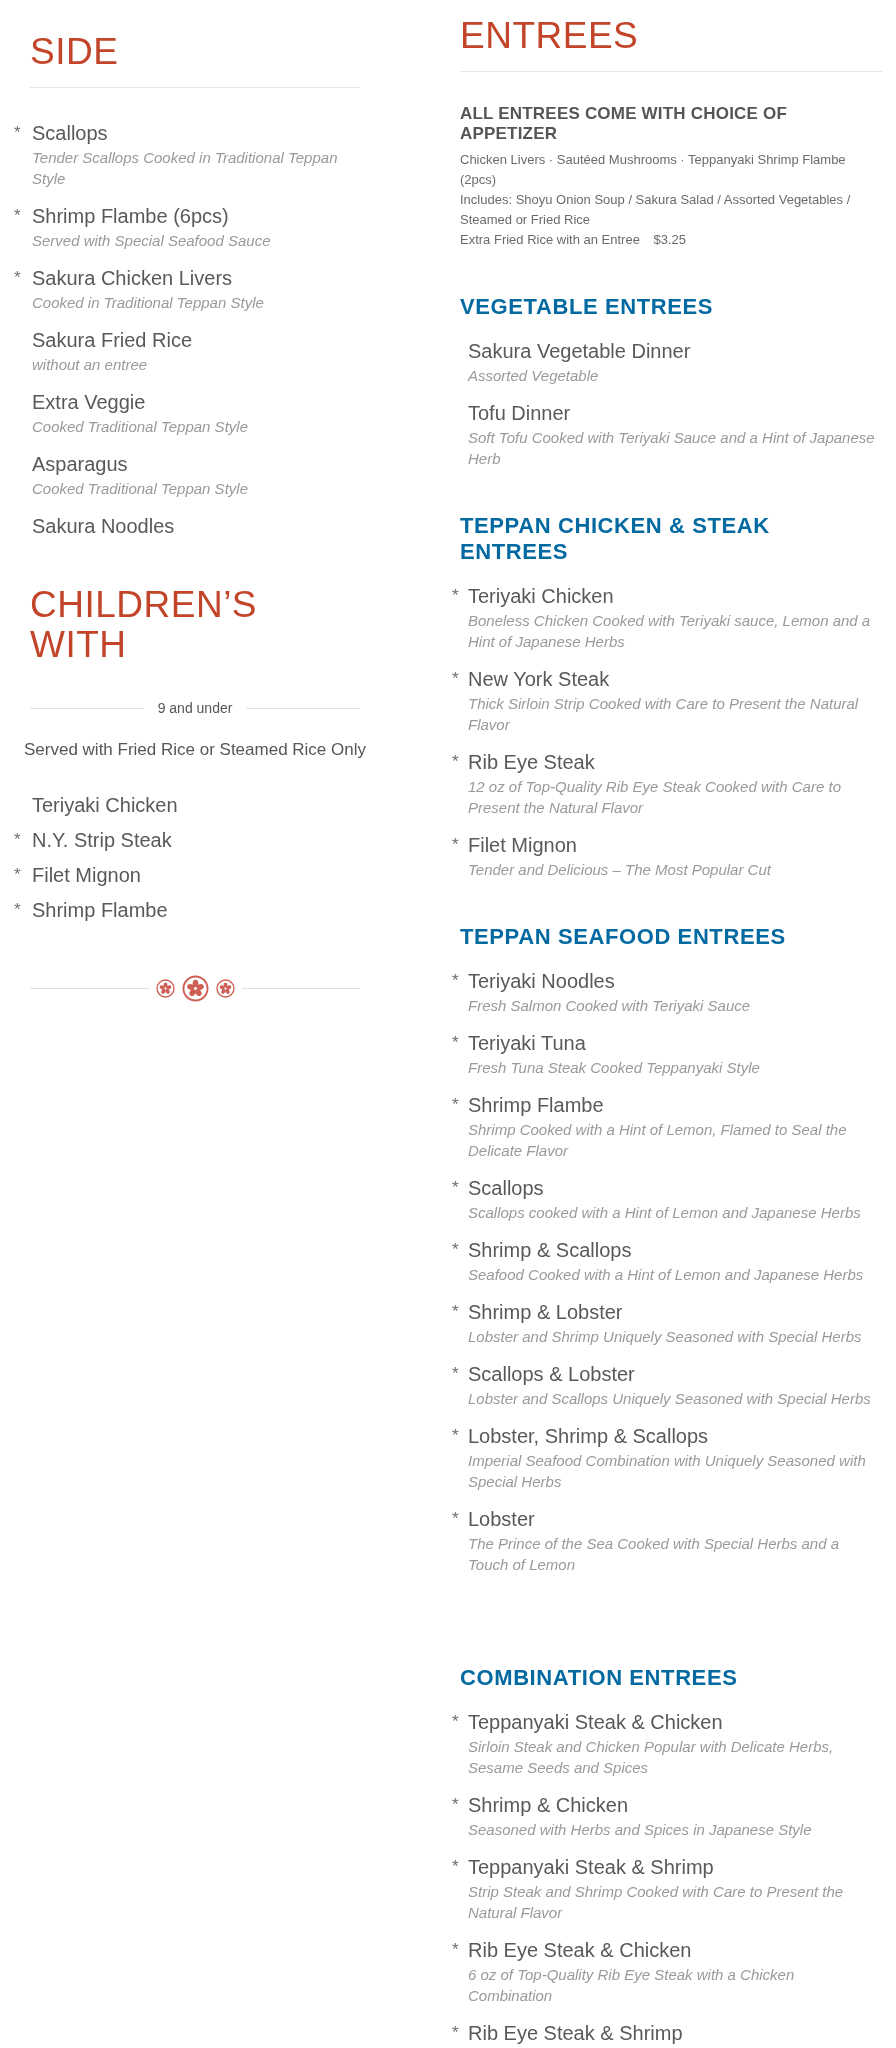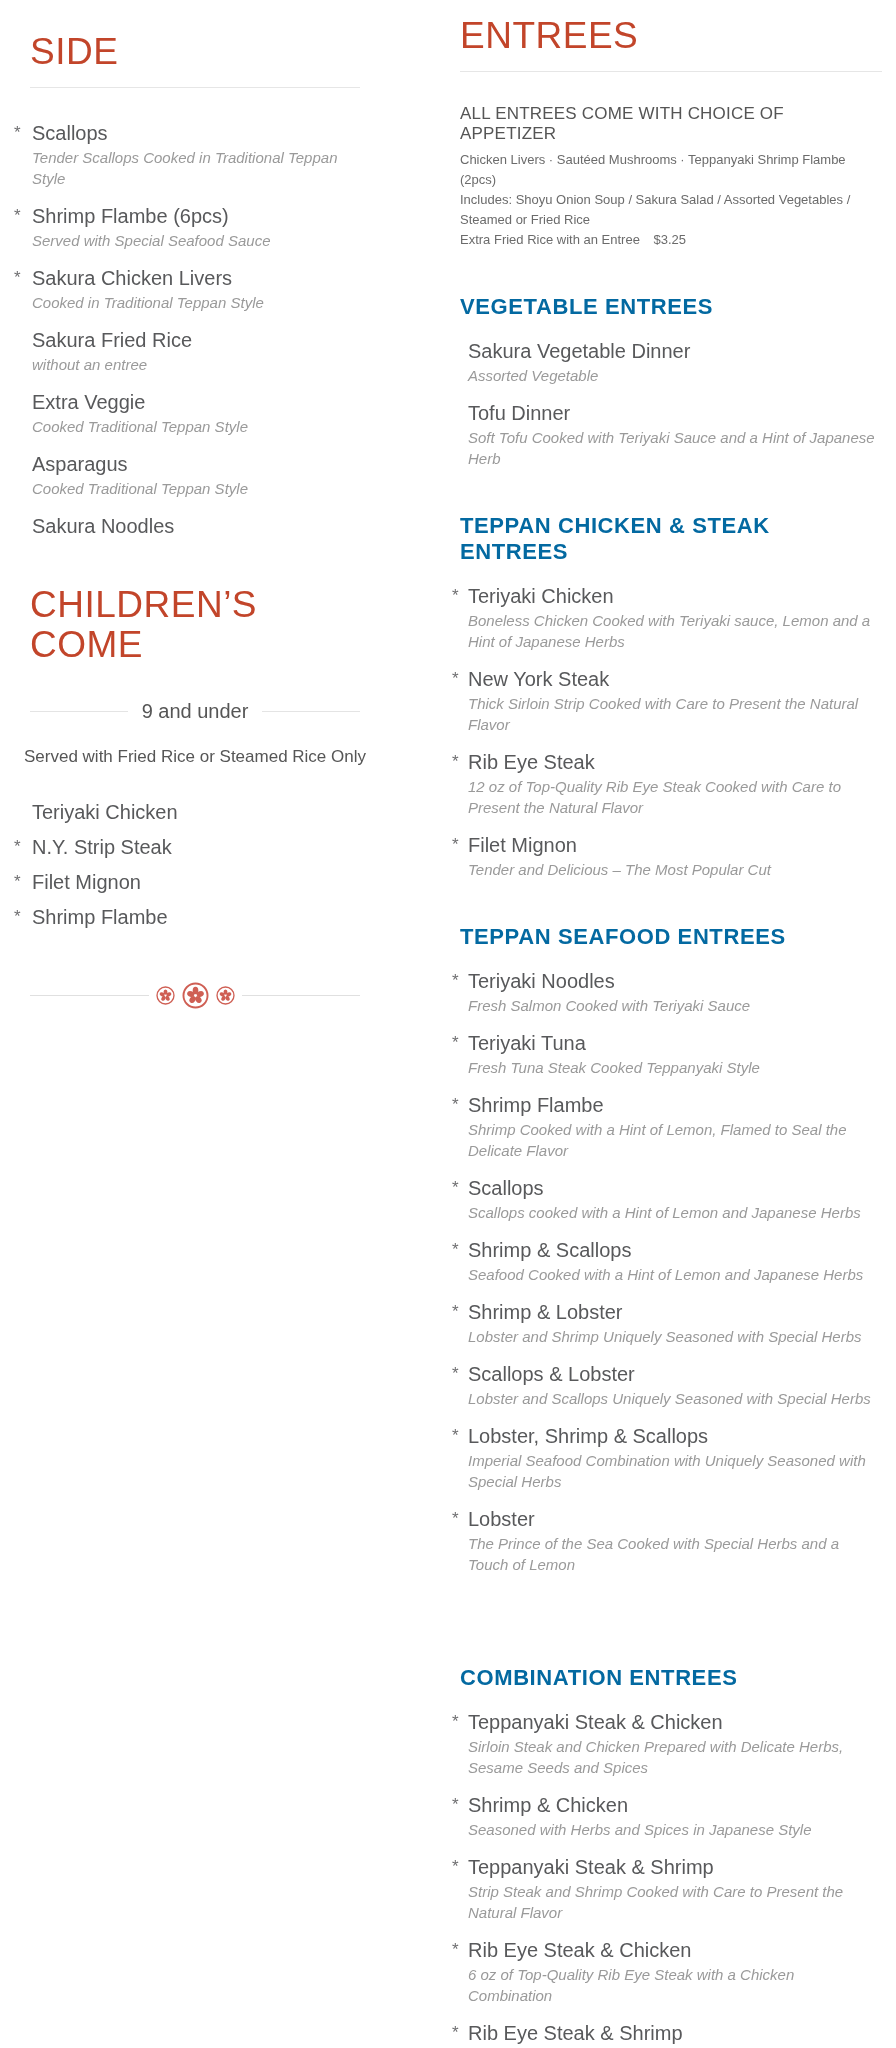"ALL ENTREES COME WITH CHOICE" .intro-heading { font-weight: normal -> bold }
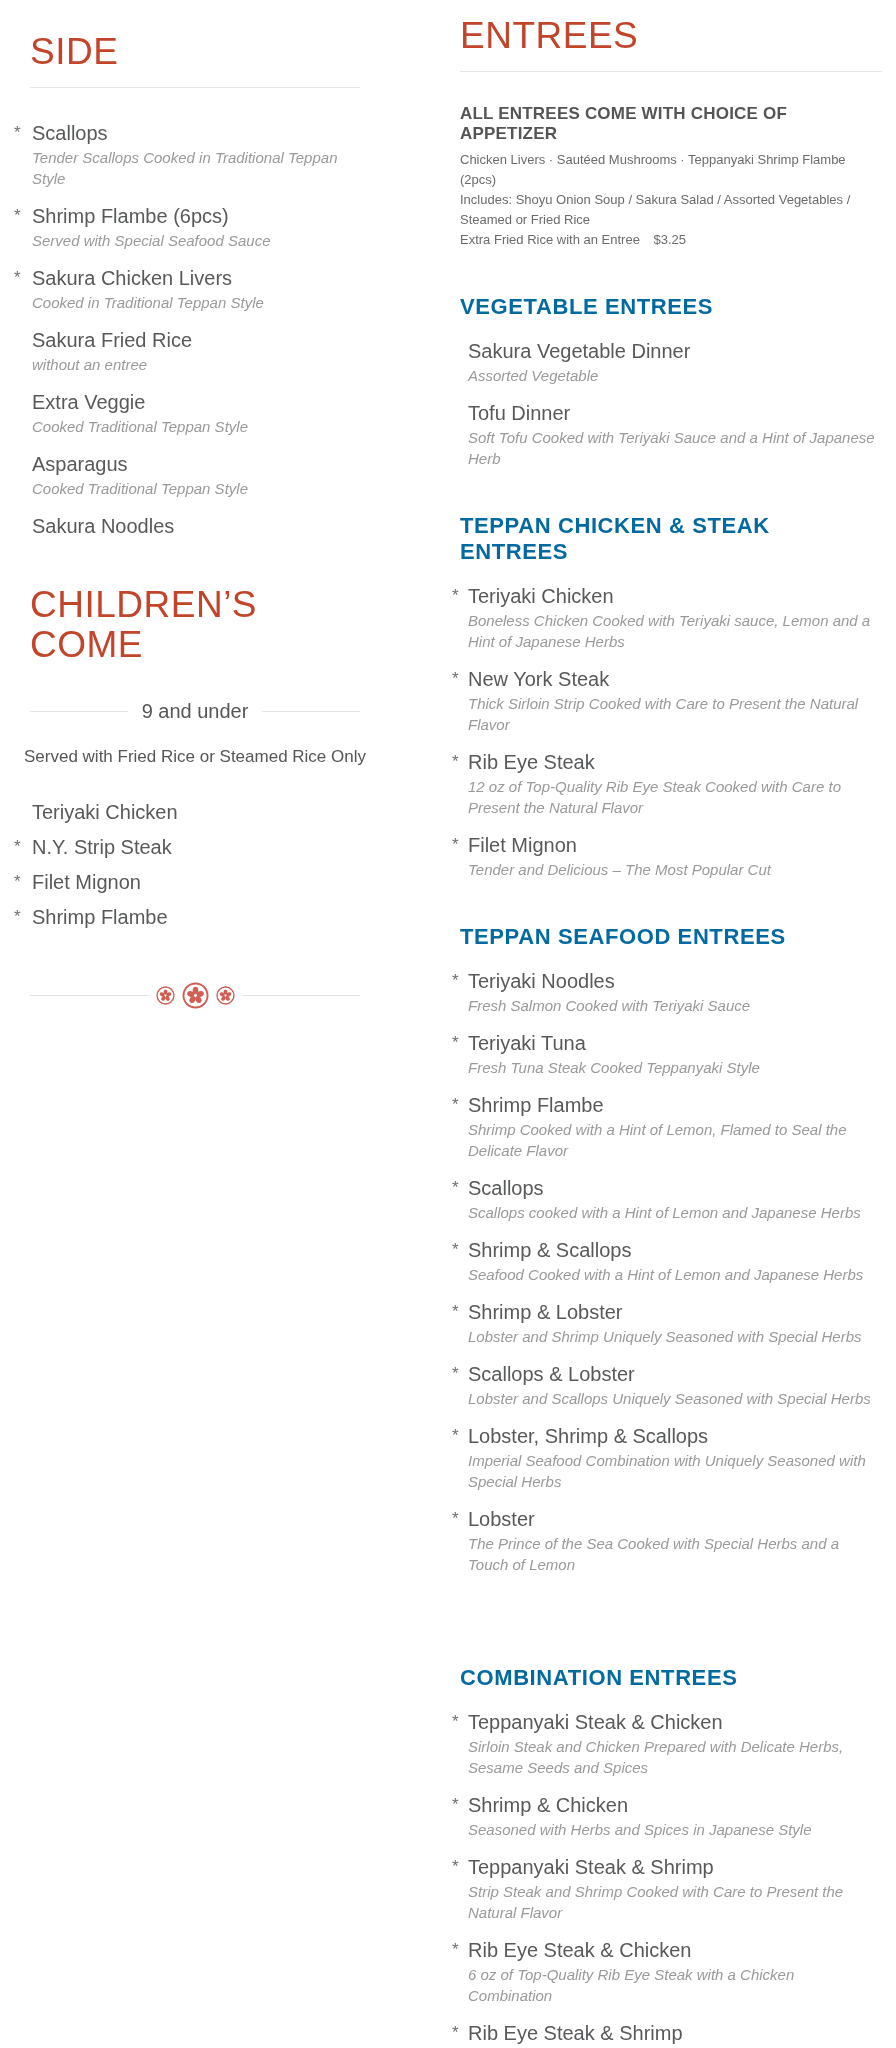"CHILDREN’S COME" h1.page-title { text: COME -> WITH }
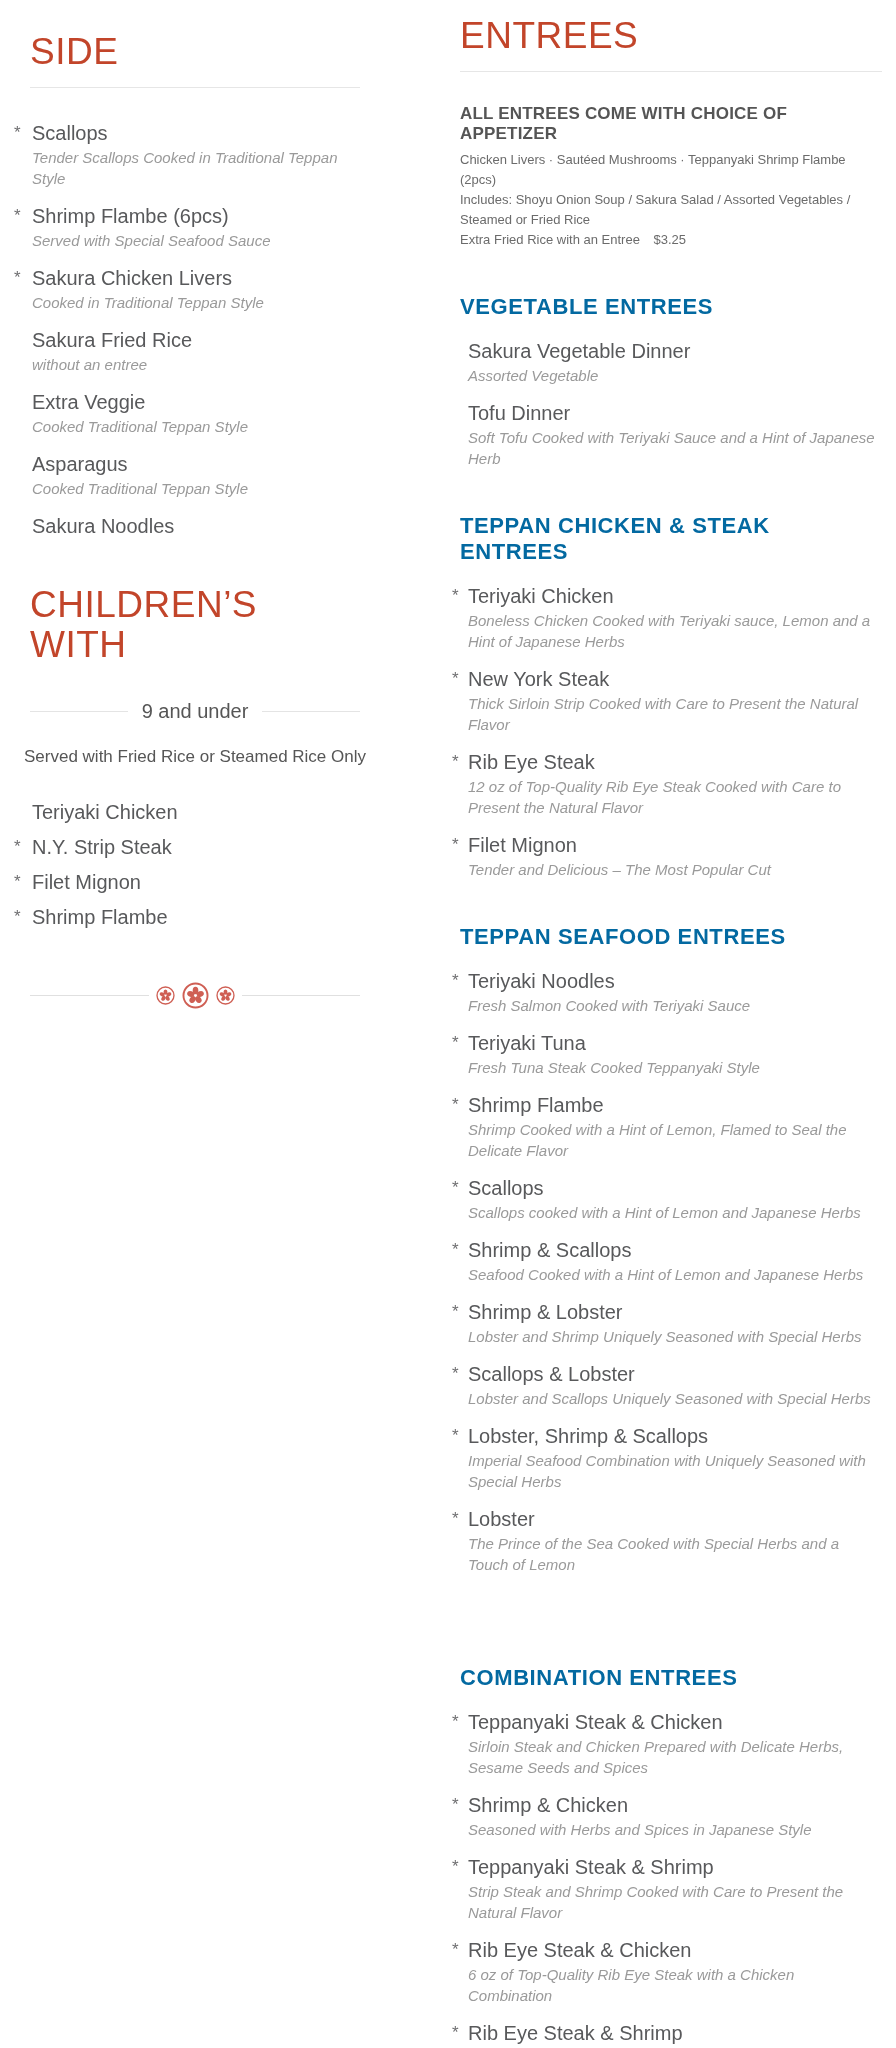"9 and under" .age-divider .label { font-size: 20px -> 14px }
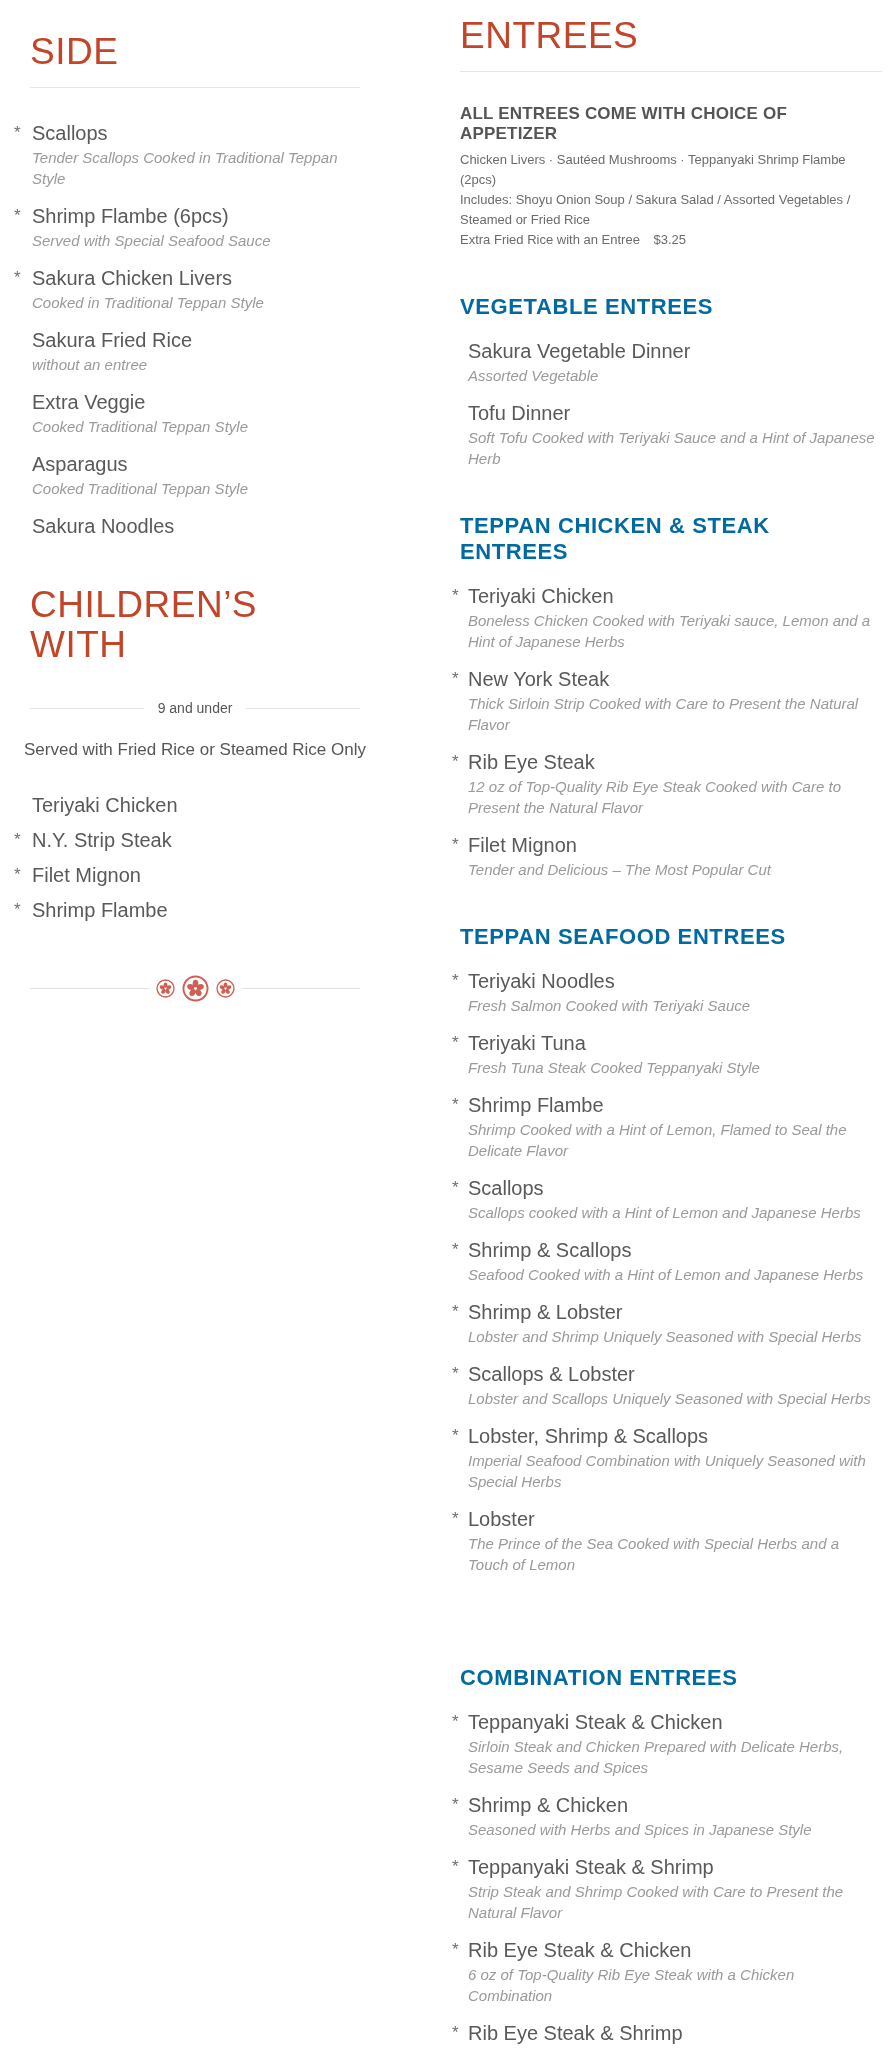"Sirloin Steak and Chicken Prepared" div.item-desc { text: Prepared -> Popular }
